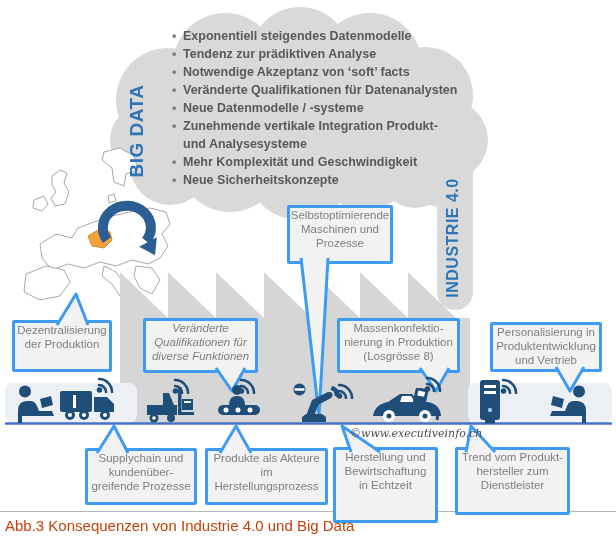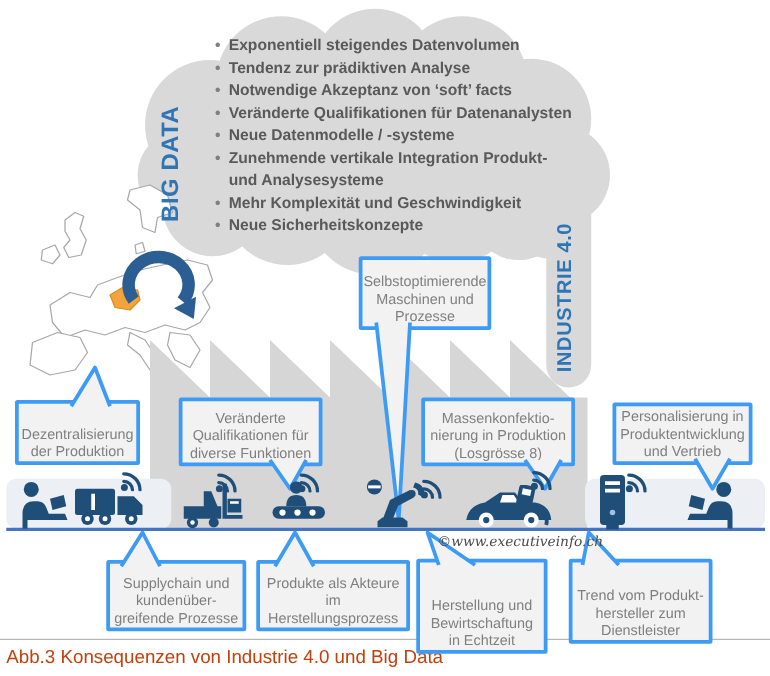"Exponentiell steigendes Datenvolumen" li { text: Datenvolumen -> Datenmodelle }
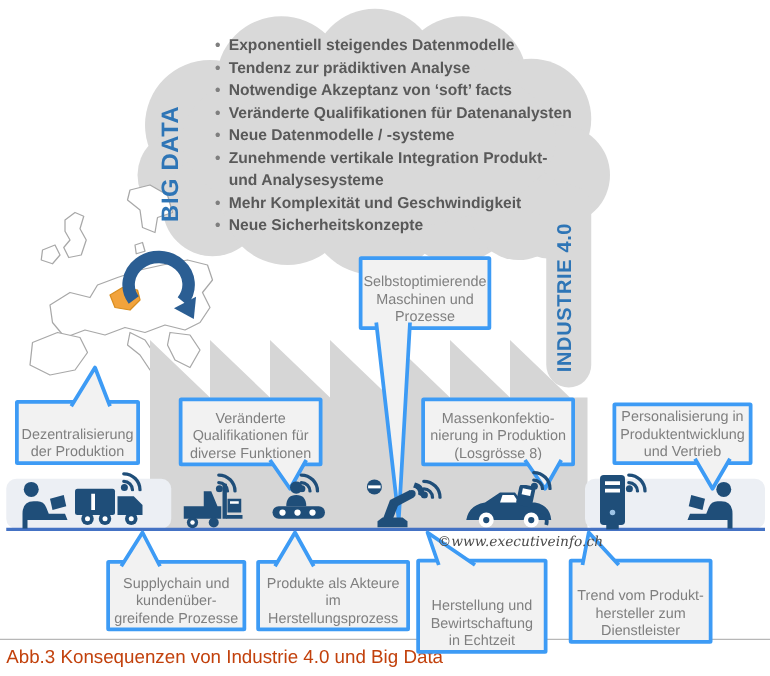"Selbstoptimierende" .callout { align-items: flex-end -> flex-start }
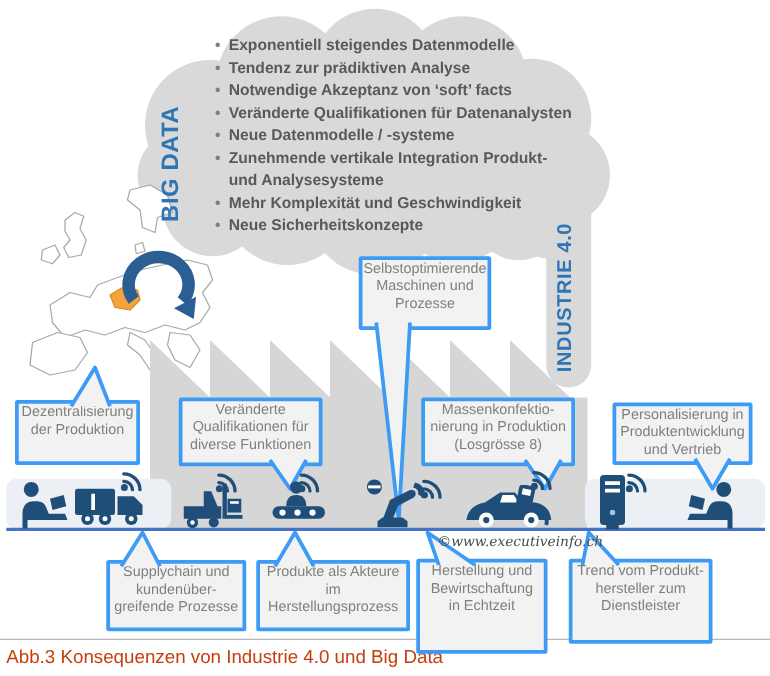"Veränderte" div.callout { font-style: none -> italic }
